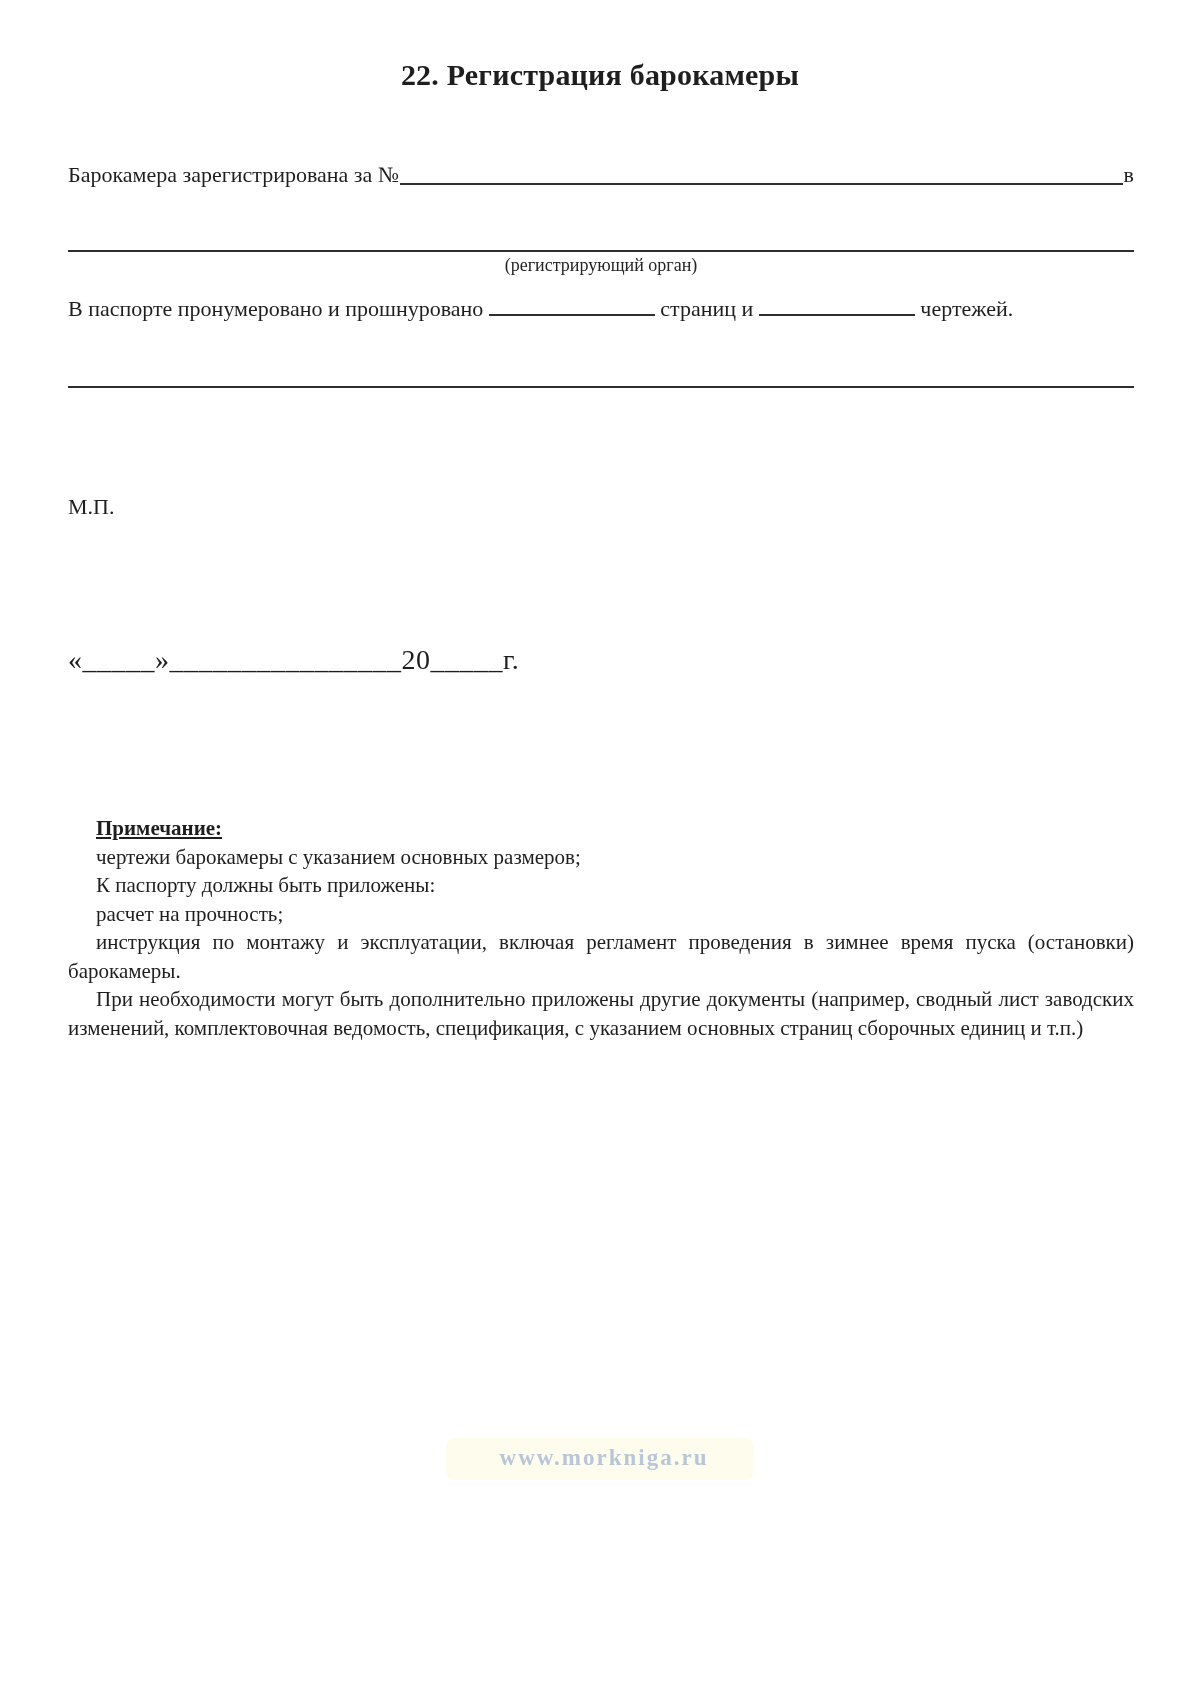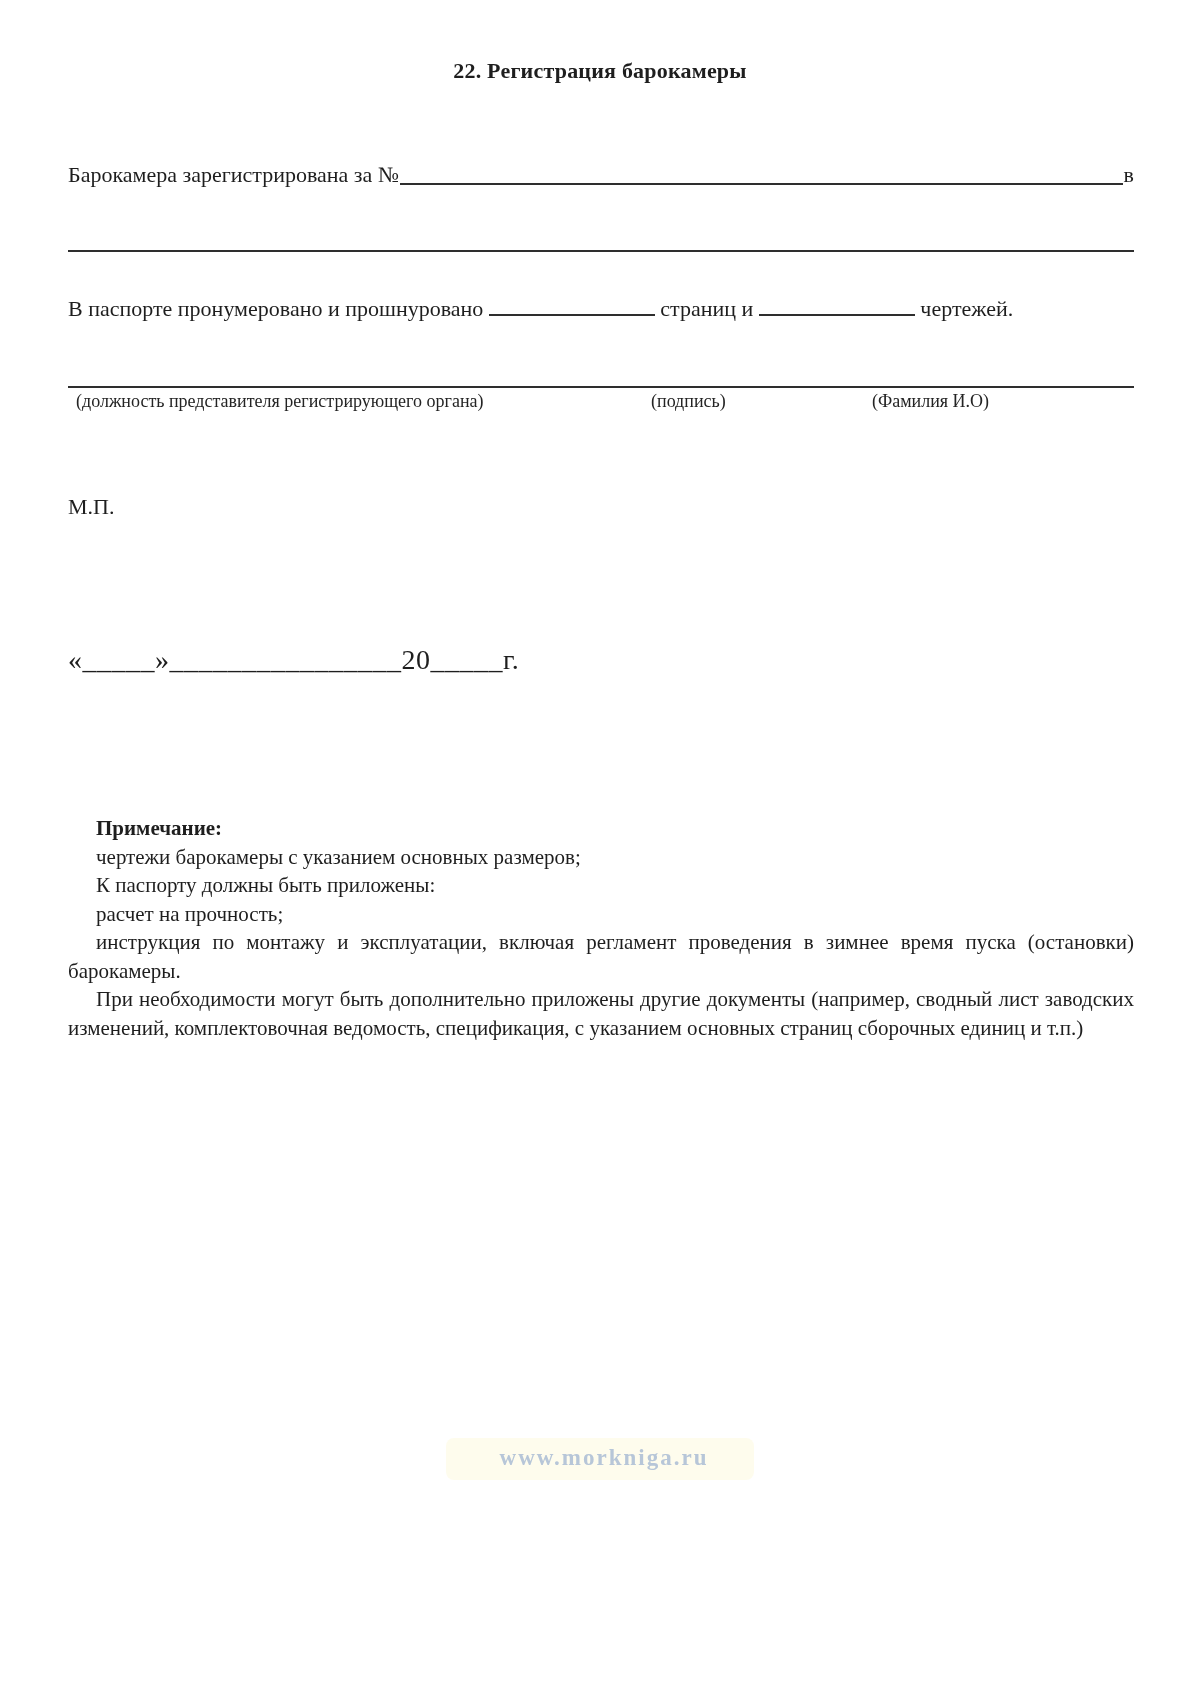"22. Регистрация барокамеры" .doc-title { font-size: 22px -> 30px }
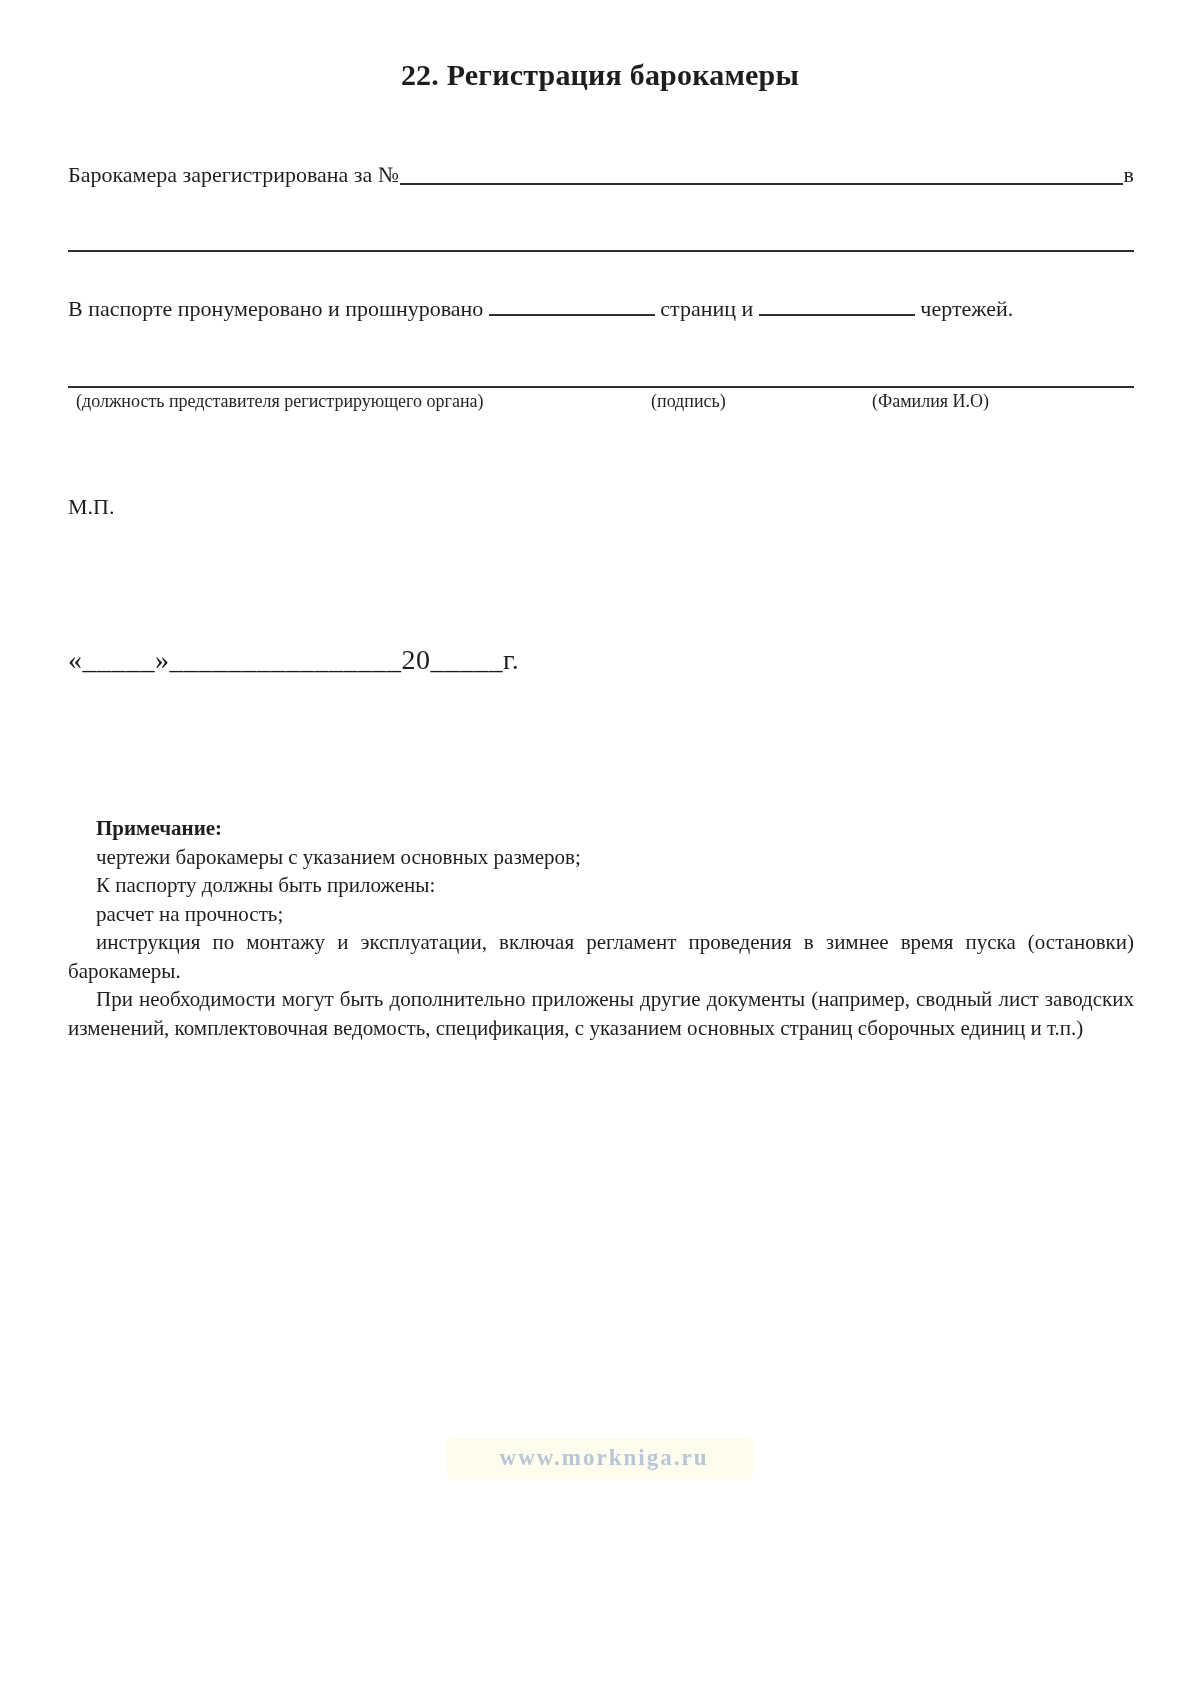"(регистрирующий орган)" div.caption { html: none -> <div>(регистрирующий орган)</div> }
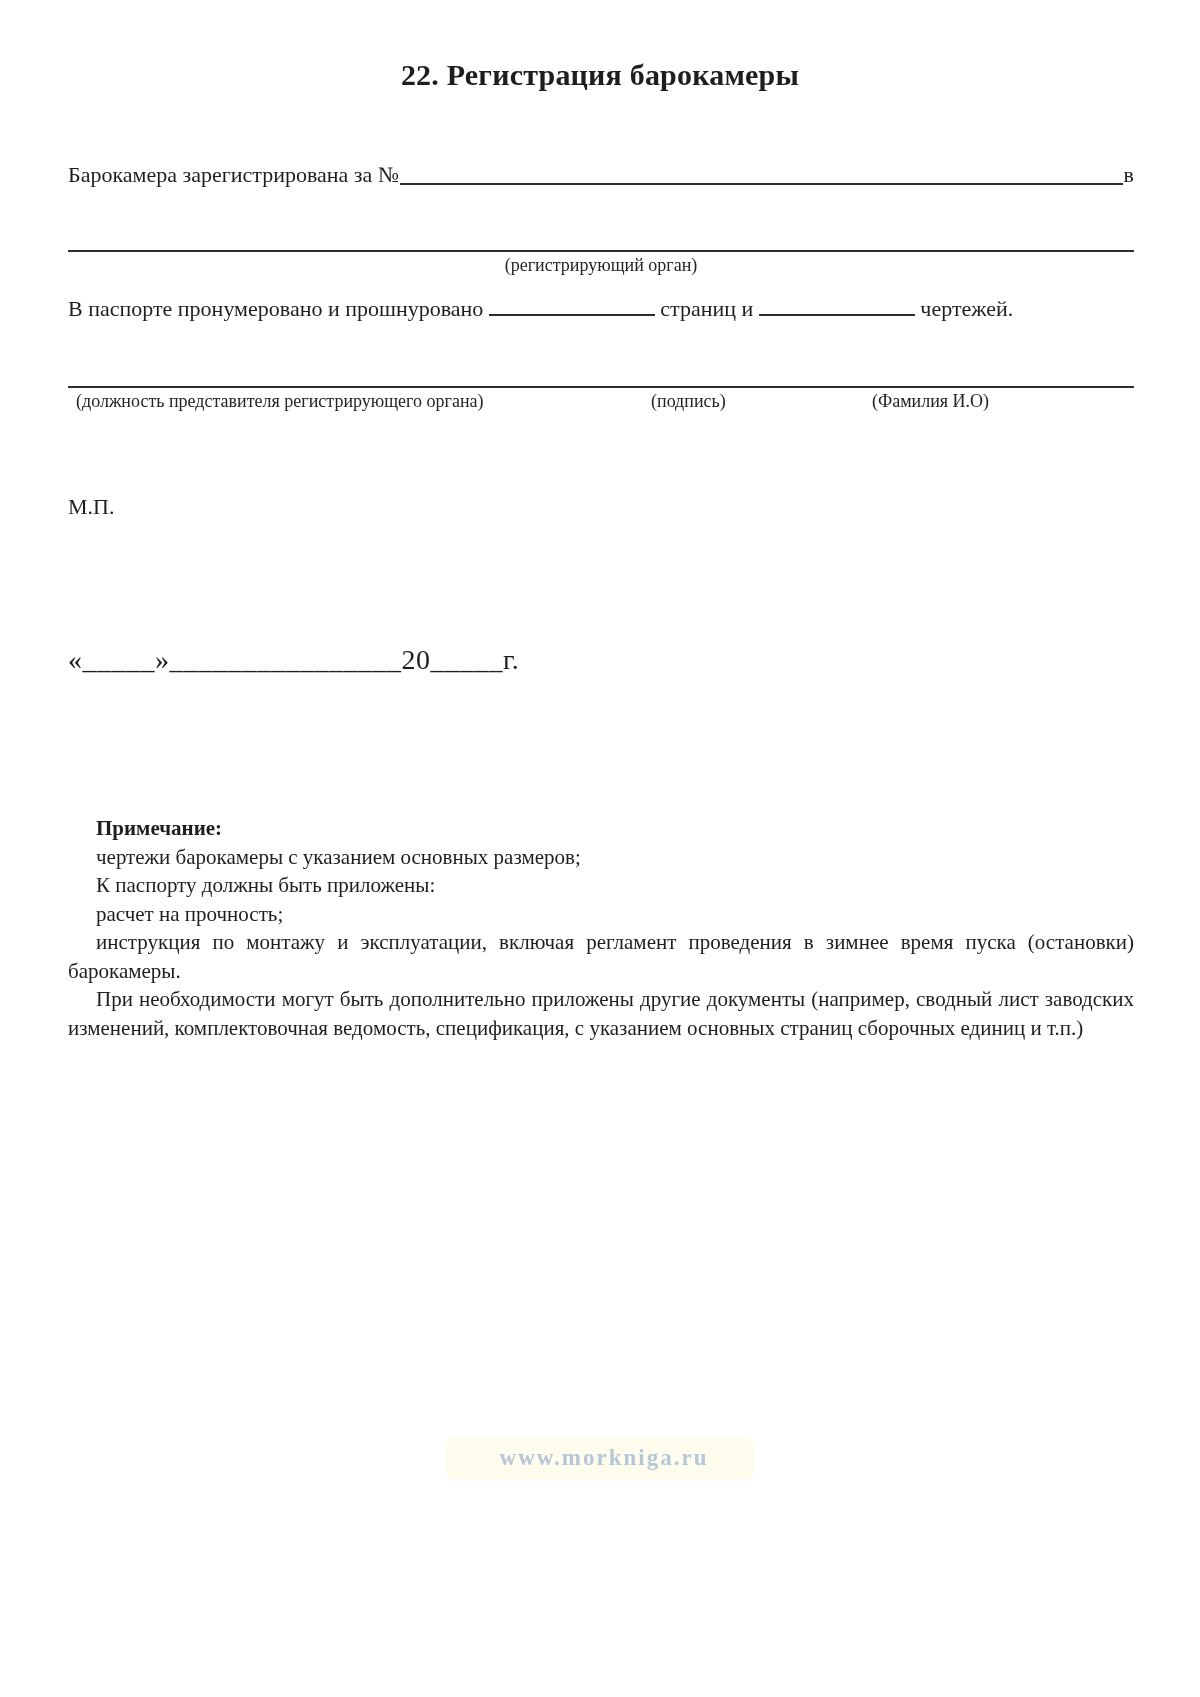"(должность представителя регистрирующего" div.captions-row { html: <div> <span>(должность представителя регистрирующего органа)</span> <span>(подпись)</span> <span>(Фамилия И.О)</span> </div> -> none }
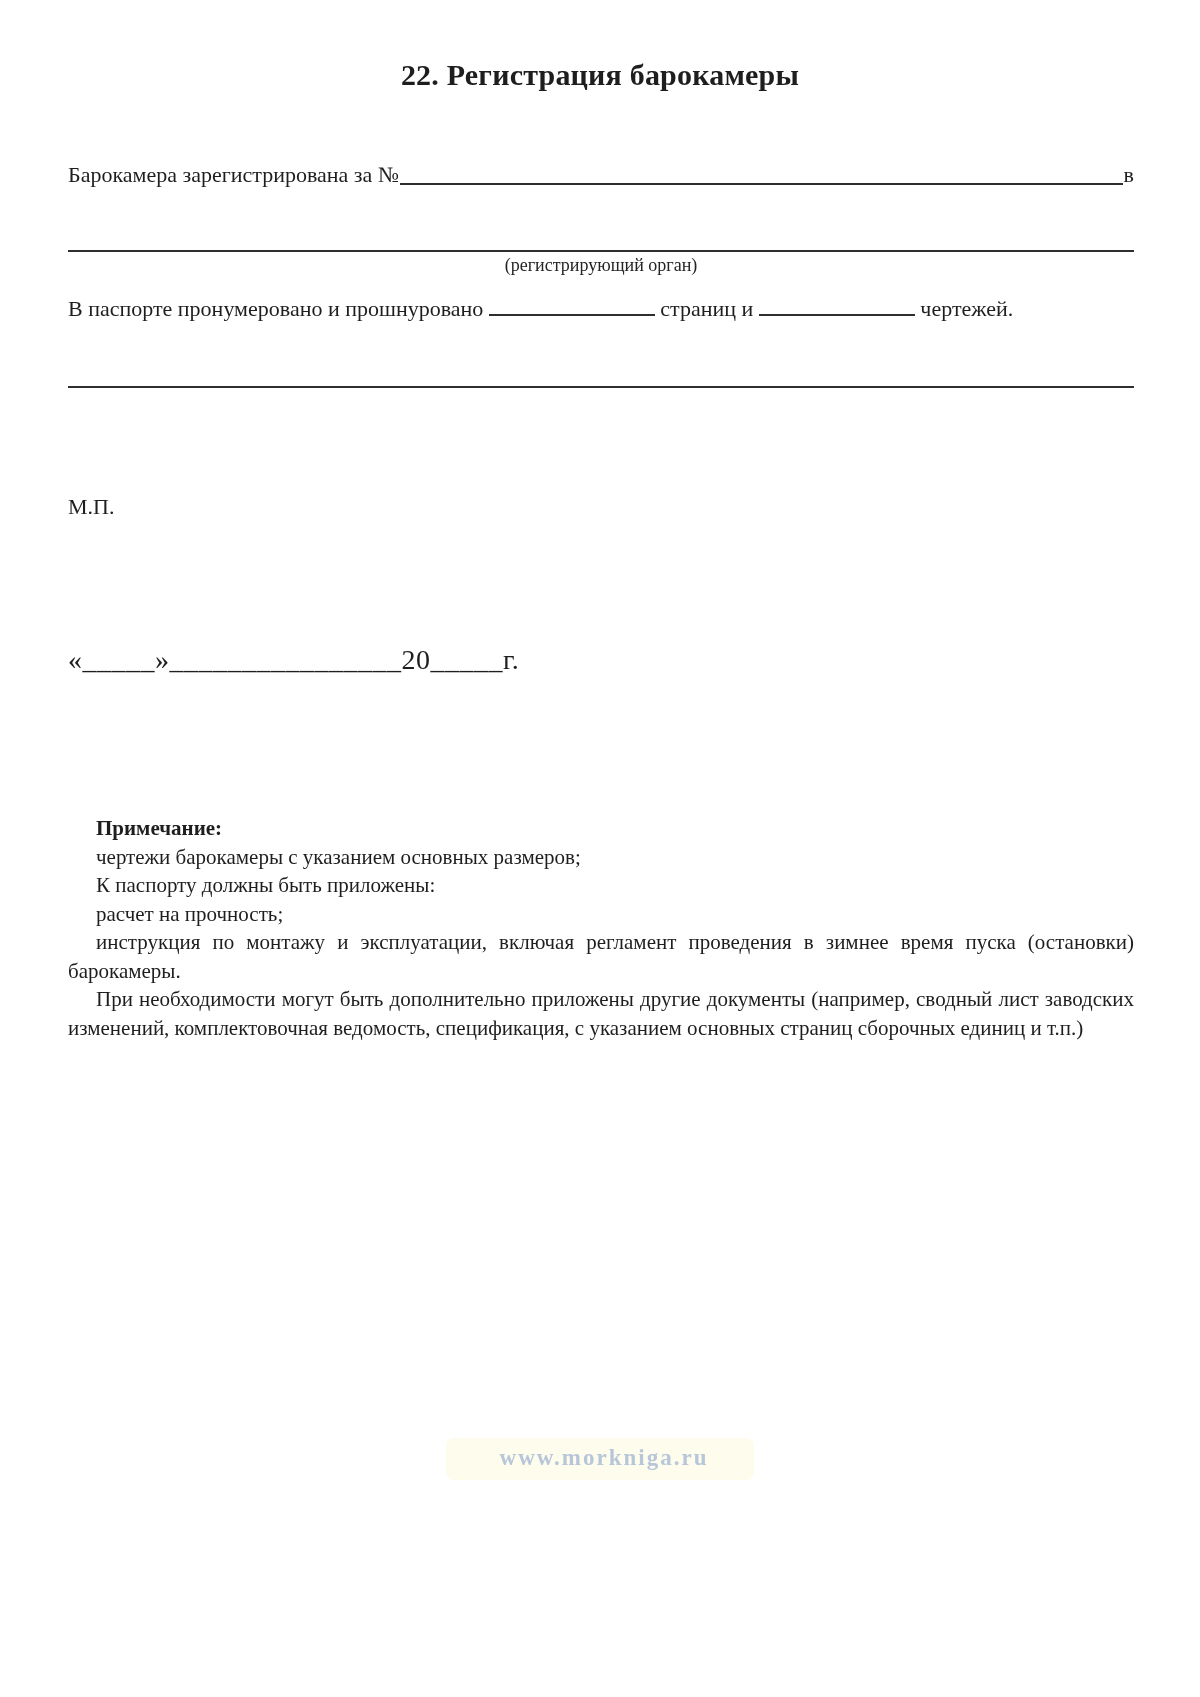"Примечание:" .note-heading { text-decoration: none -> underline }
